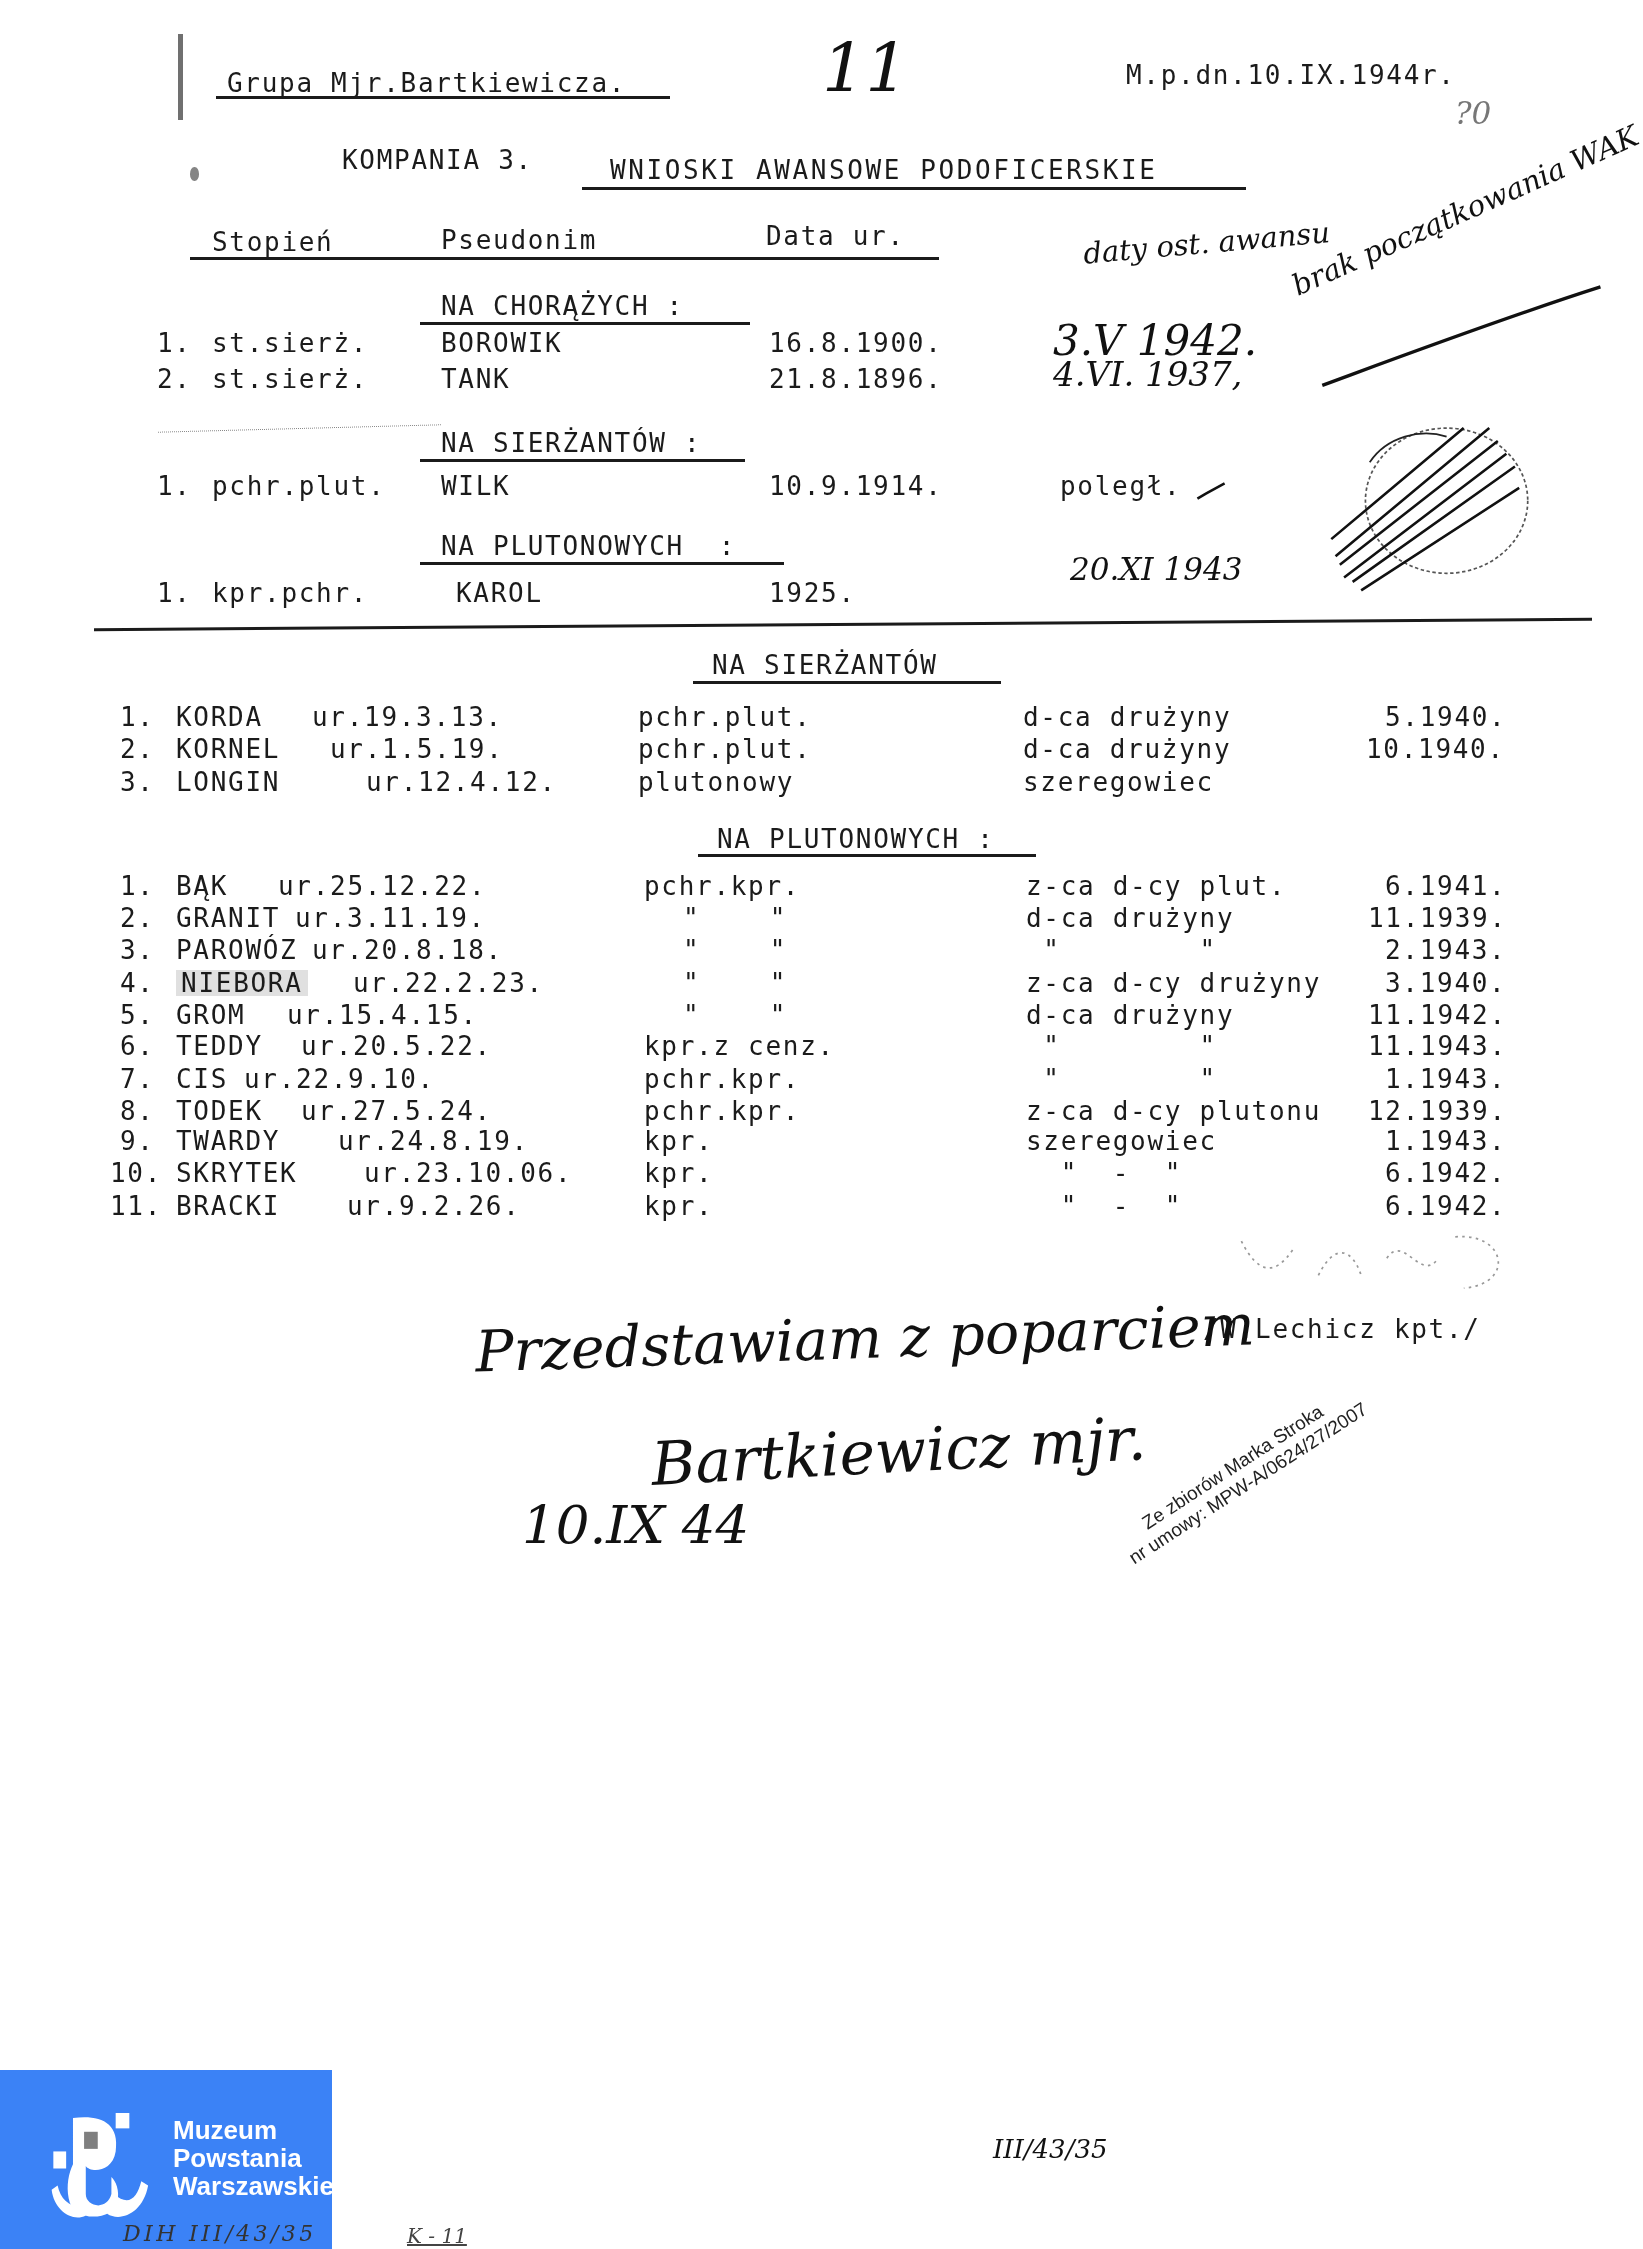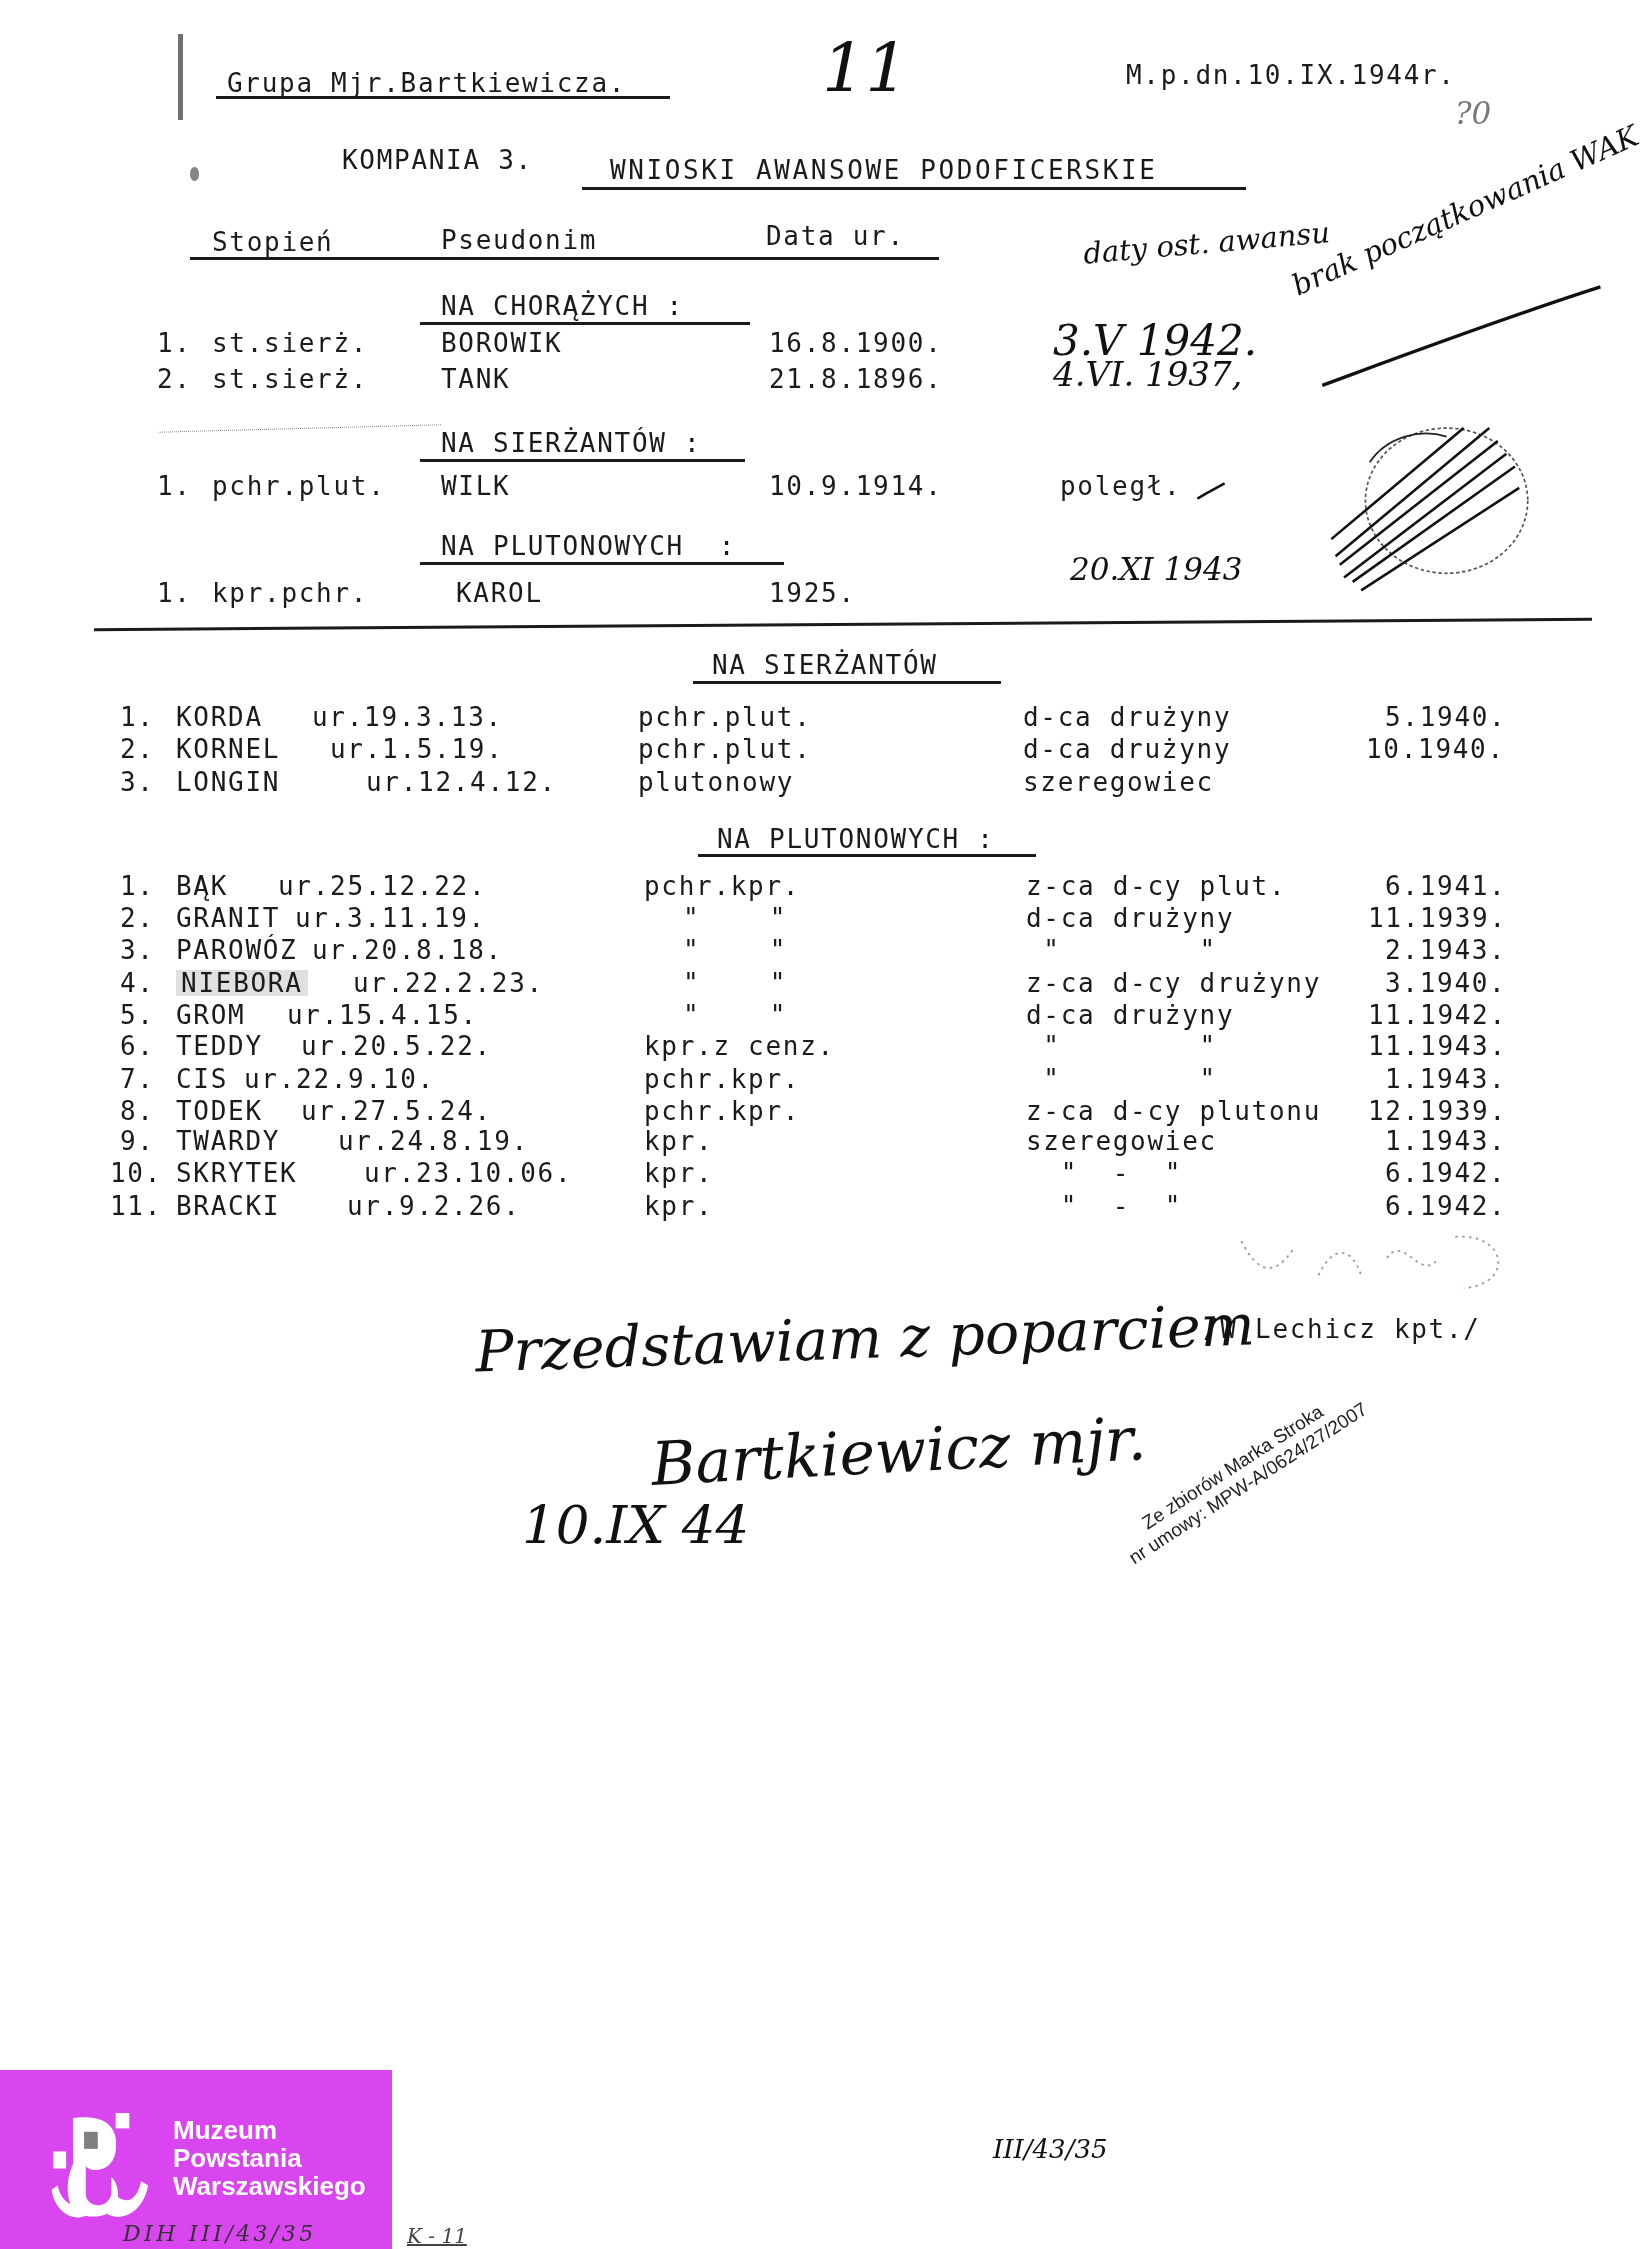"Muzeum" .logo-block { background: #d946ef -> #3b82f6; width: 392px -> 332px }
